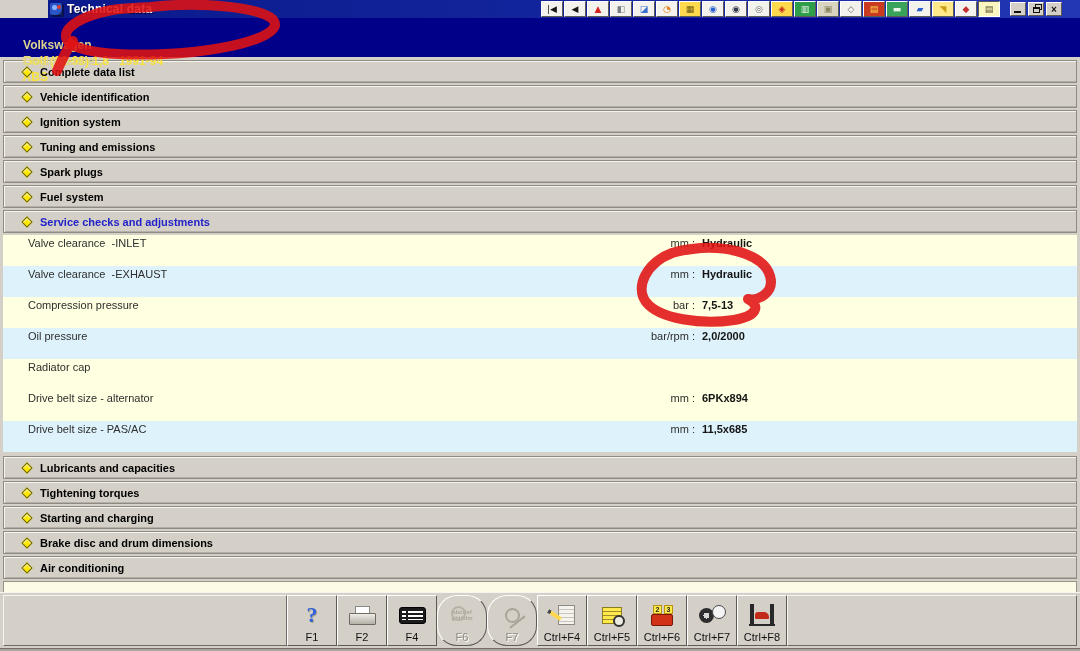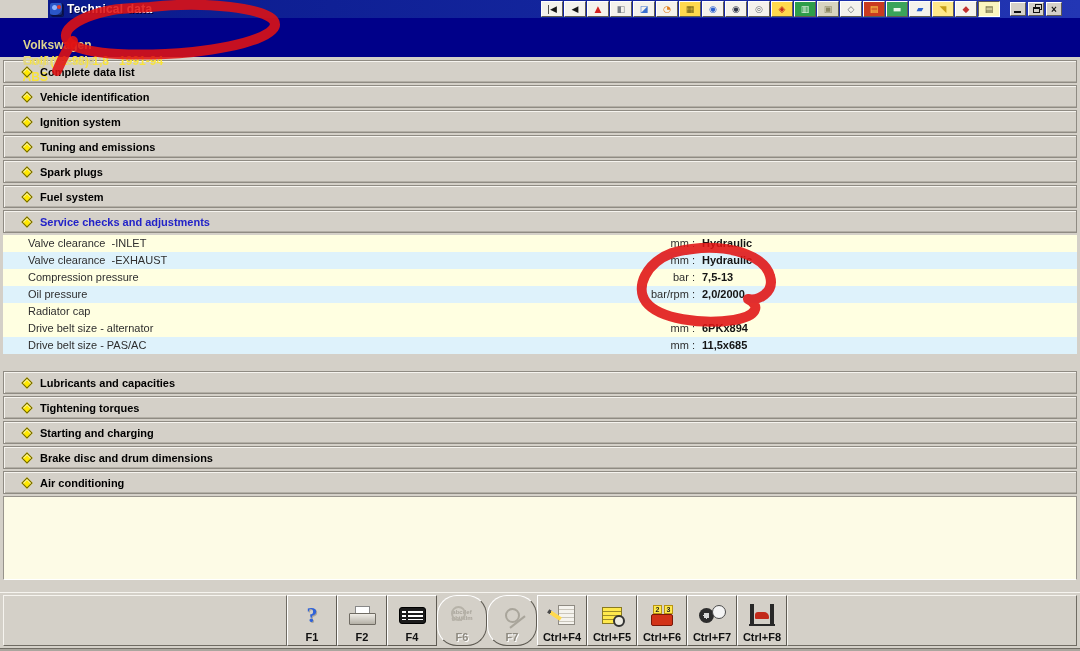"Valve clearance -INLET" .drow { height: 17px -> 31px }
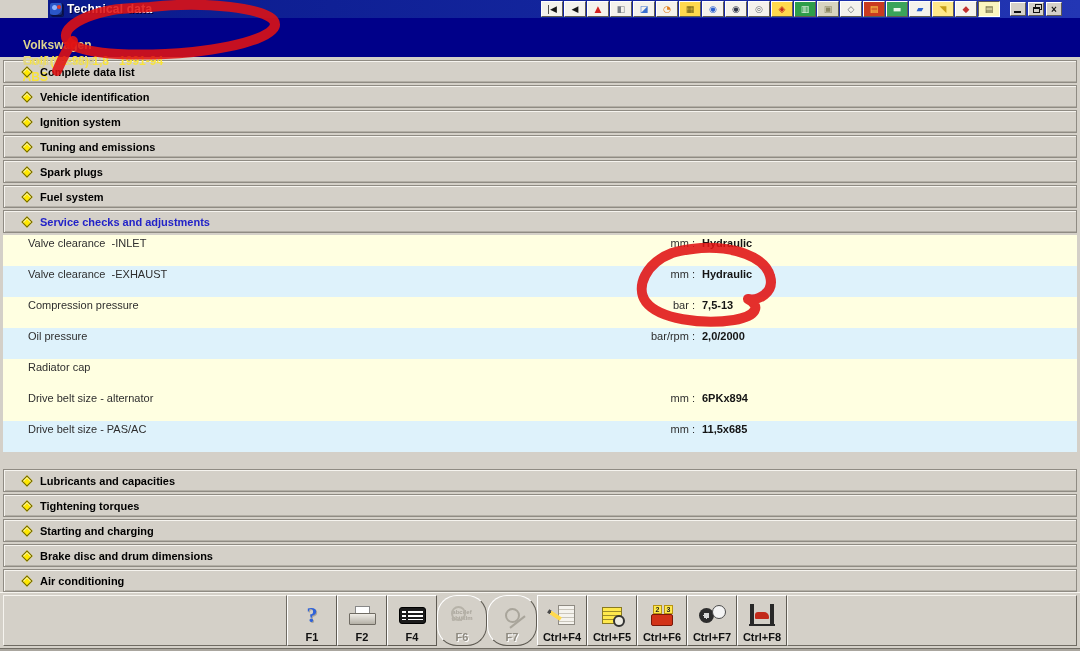"Lubricants and capacities" div.sec-bar { margin-top: 17px -> 4px }
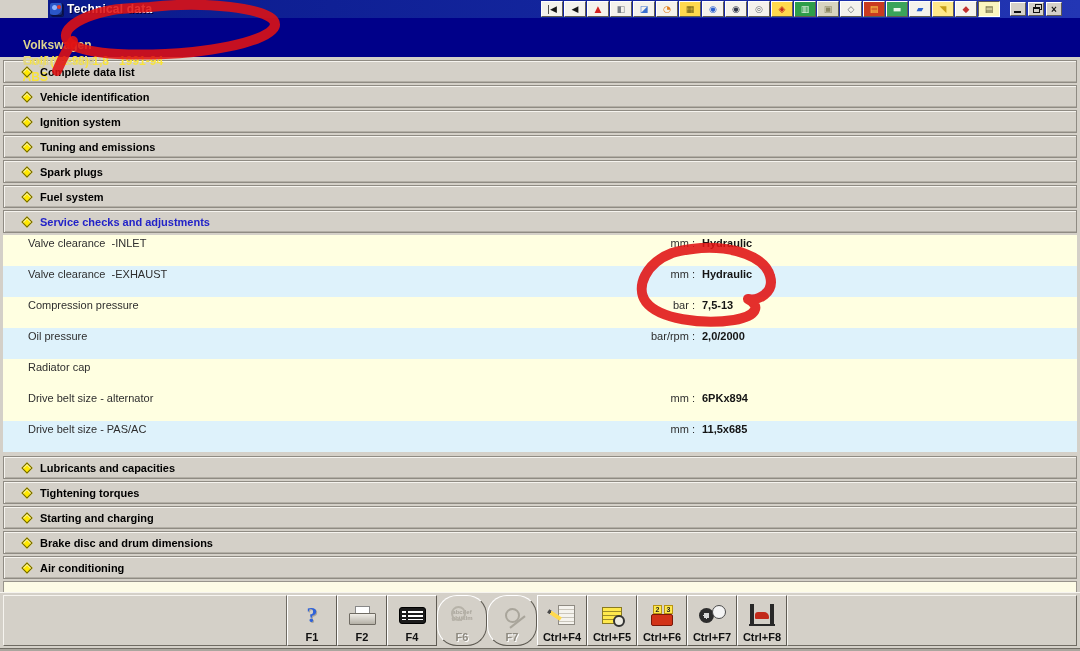"F1" .fbtn .flabel { font-weight: bold -> normal }
